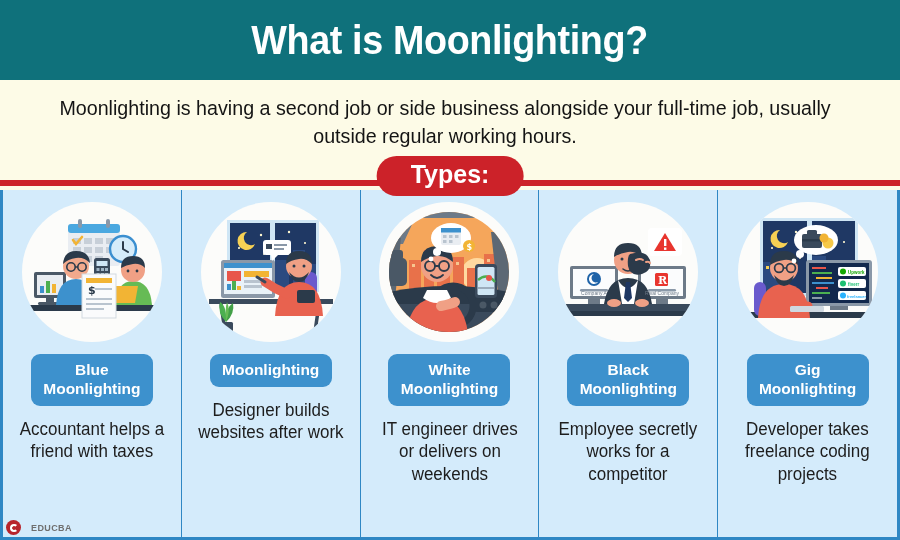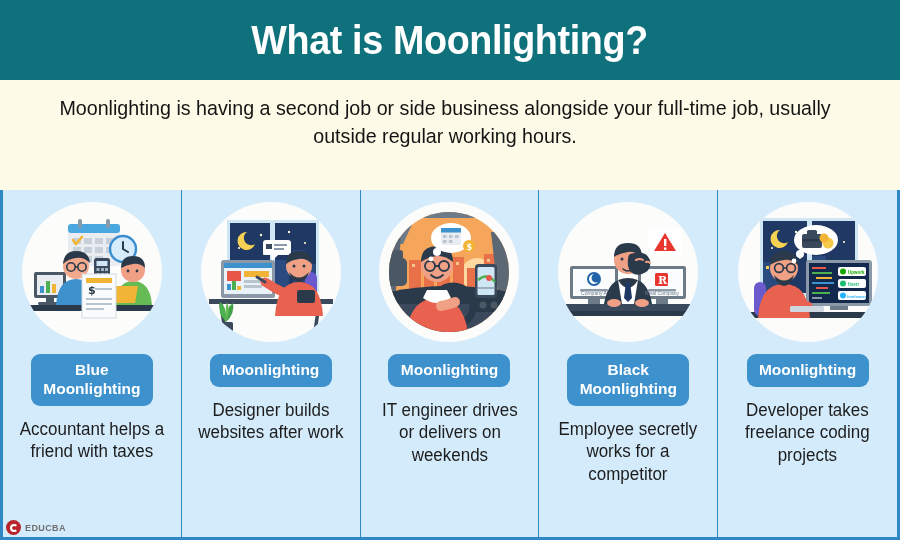"Types:" div.types-band { html: none -> <div> <div></div> <div>Types:</div> </div> }
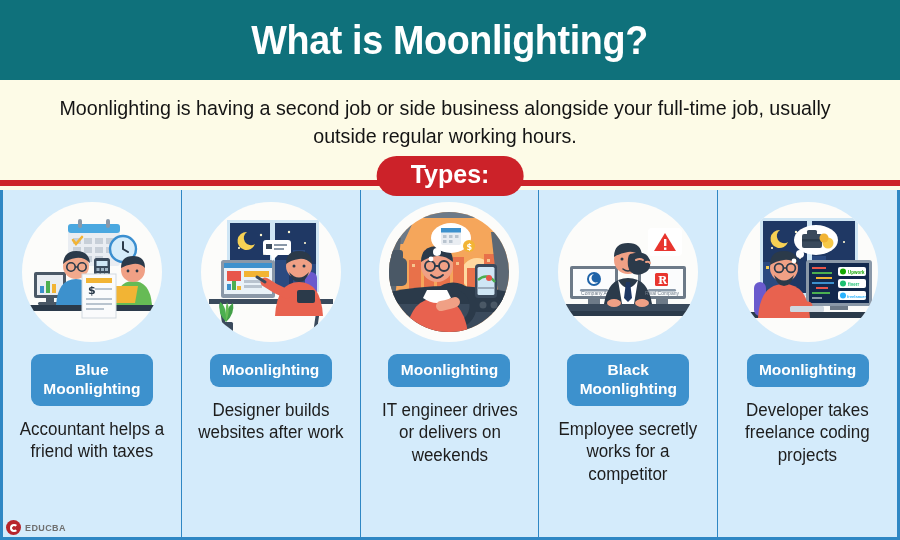"White" div { html: none -> <div>White</div> }
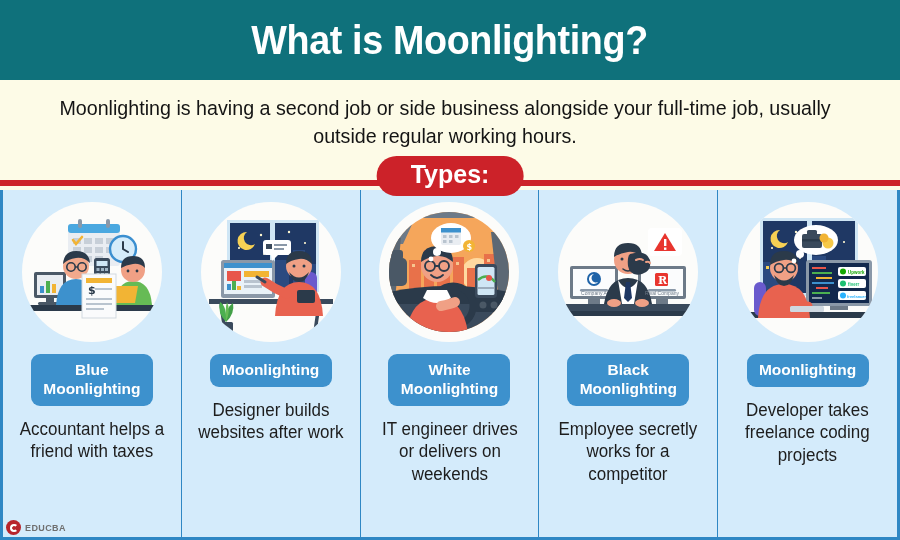"Gig" div { html: none -> <div>Gig</div> }
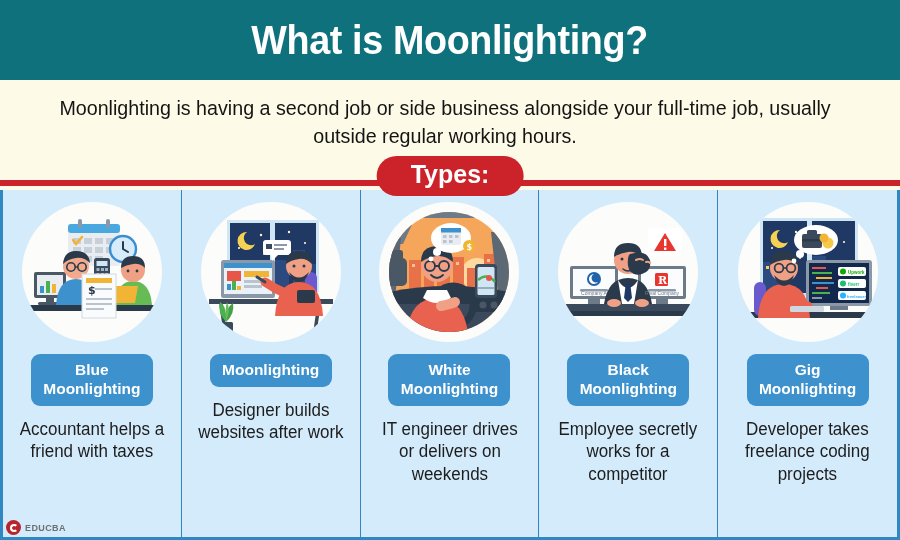"EDUCBA" .educba { gap: 4px -> 10px }
